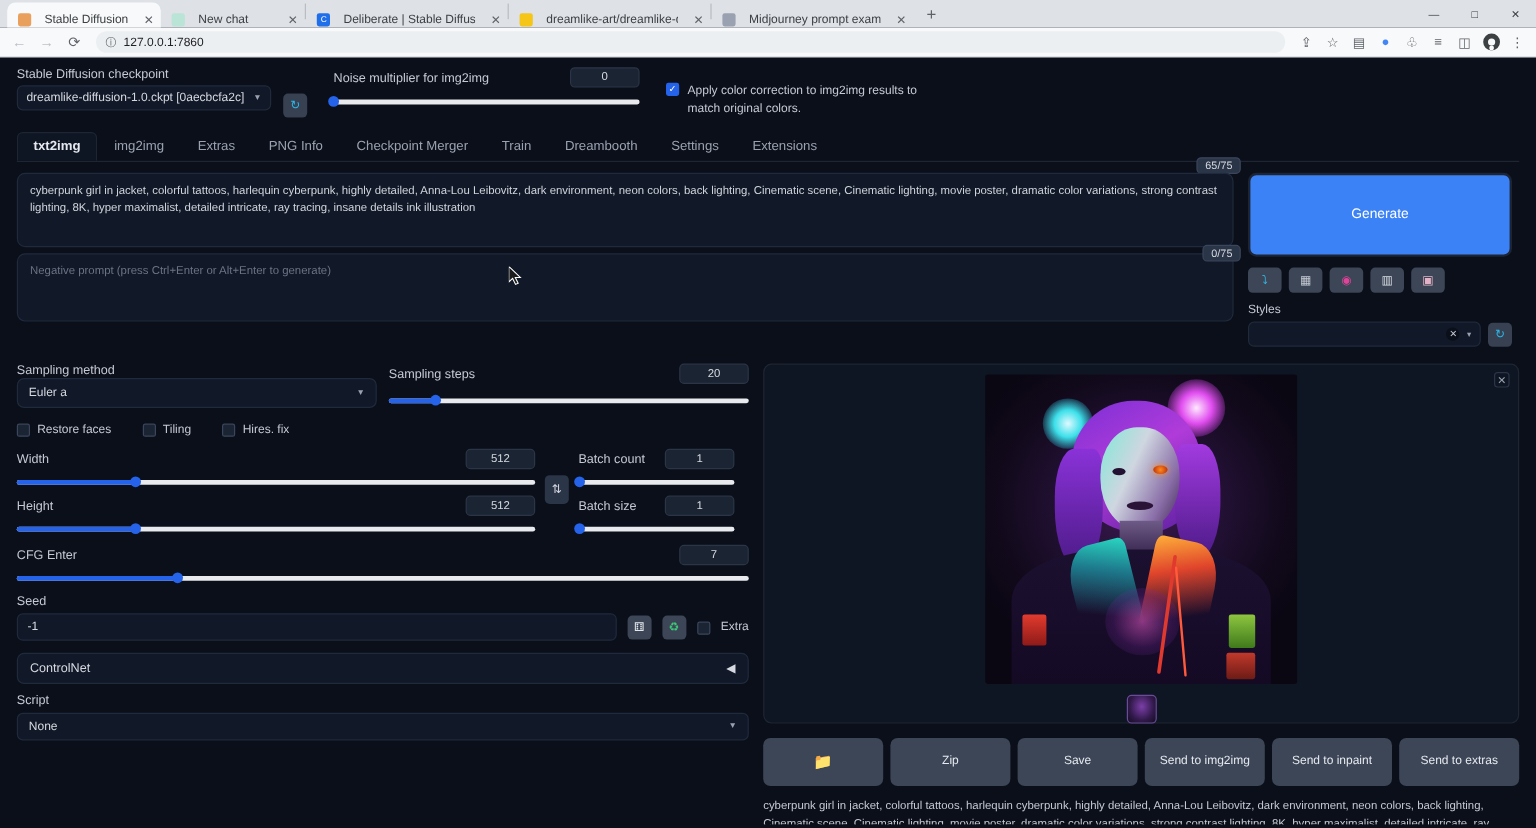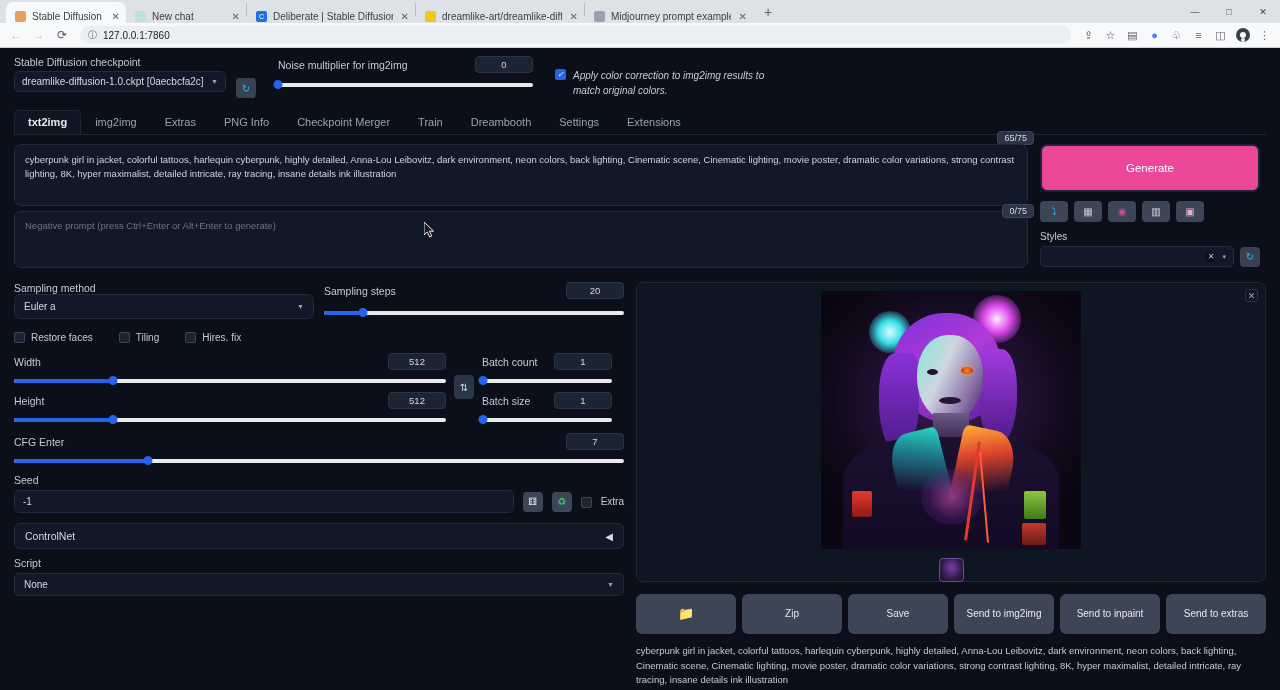"Stable Diffusion" .tab { gap: 6px -> 11px }
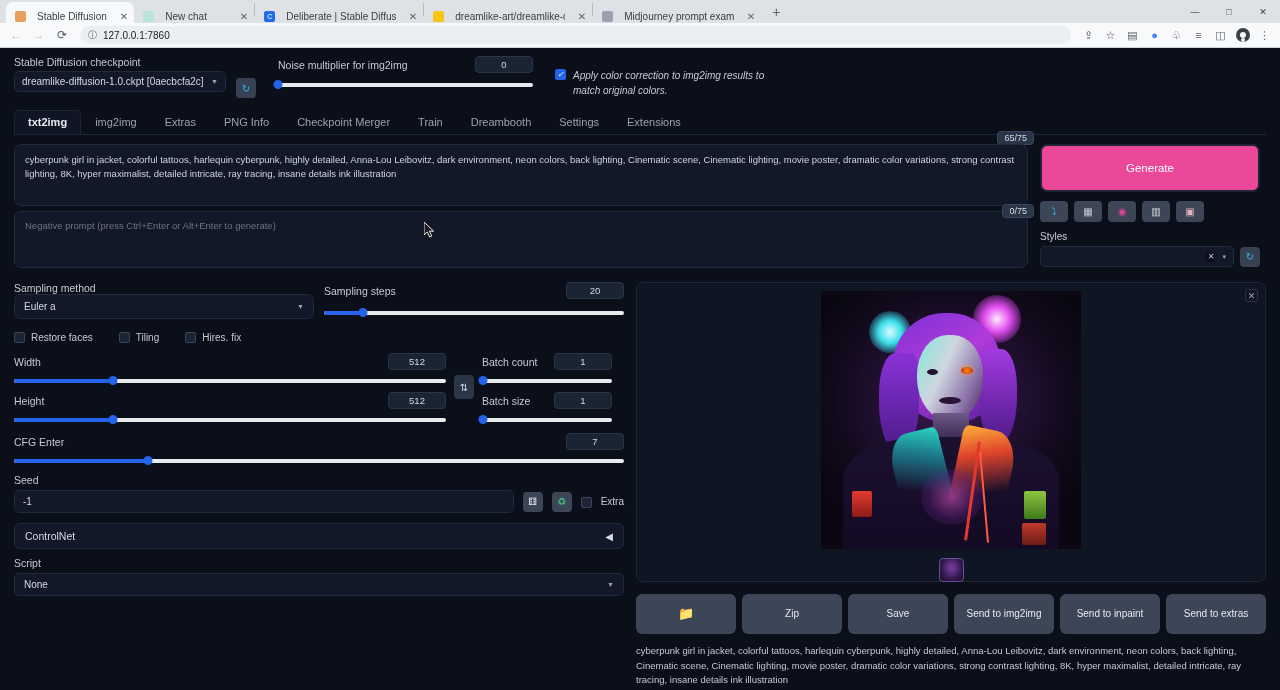"Apply color correction to img2img" .ccorr { font-style: italic -> none }
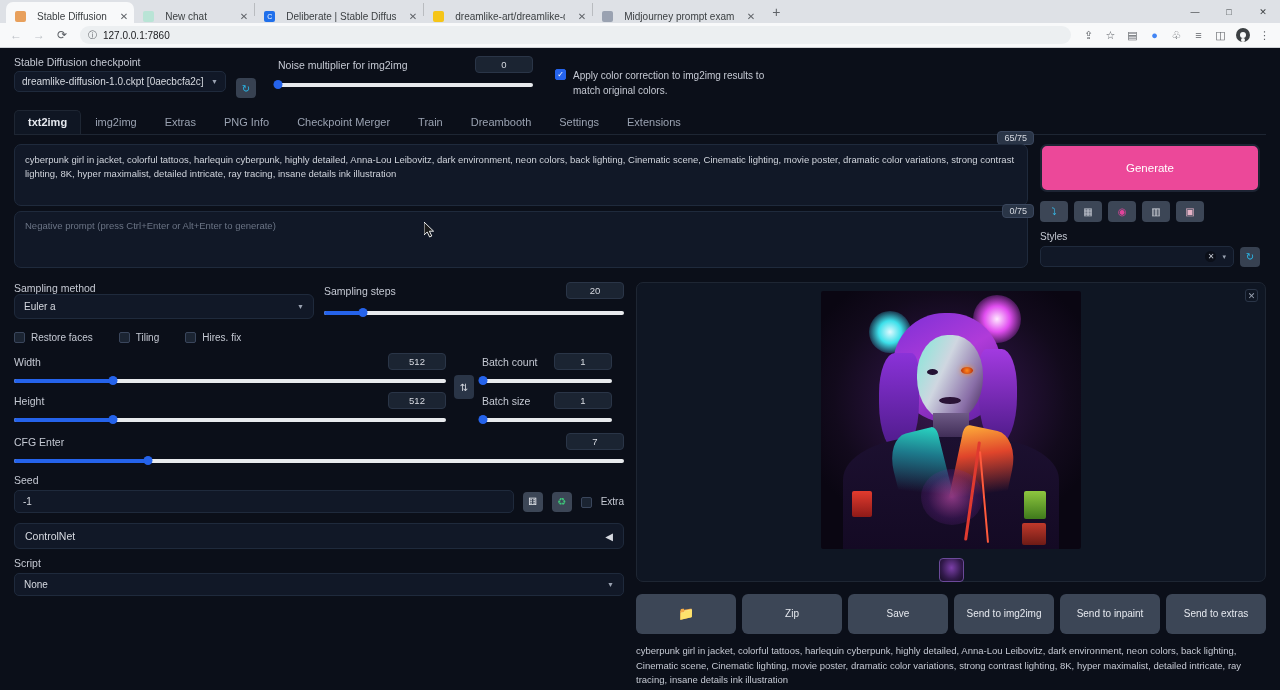"Generate" .gen-btn { background: #ec4899 -> #3b82f6; height: 48px -> 70px }
